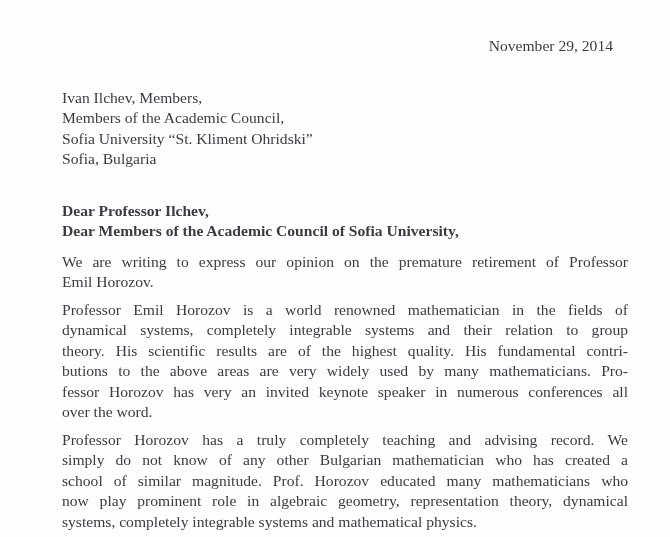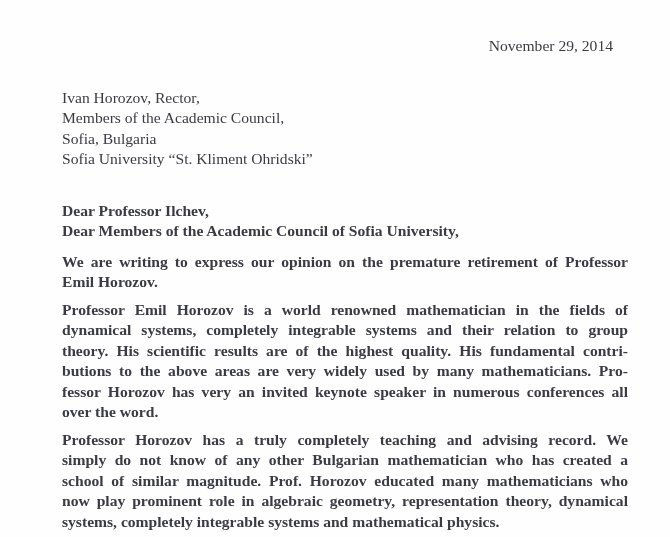"Ivan Horozov, Rector," div.plainline { text: Horozov, Rector -> Ilchev, Members }
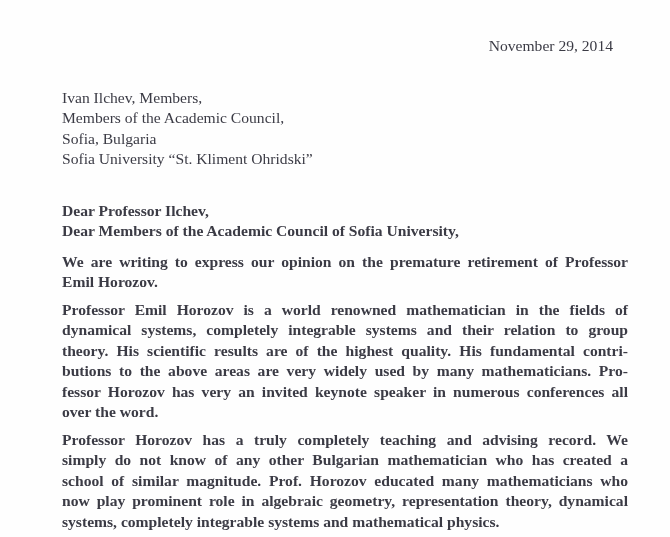"Sofia, Bulgaria" div.plainline { order: before "Sofia University “St. Kliment Ohridski”" -> after "Sofia University “St. Kliment Ohridski”" }
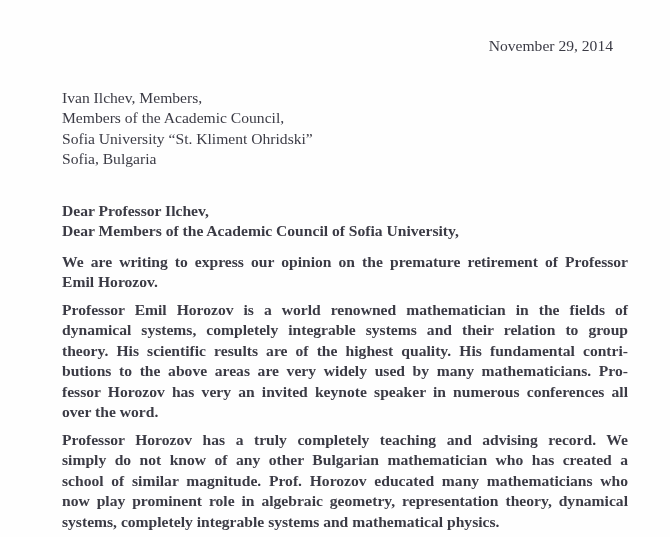"We are writing to express" .para { font-weight: bold -> none }
